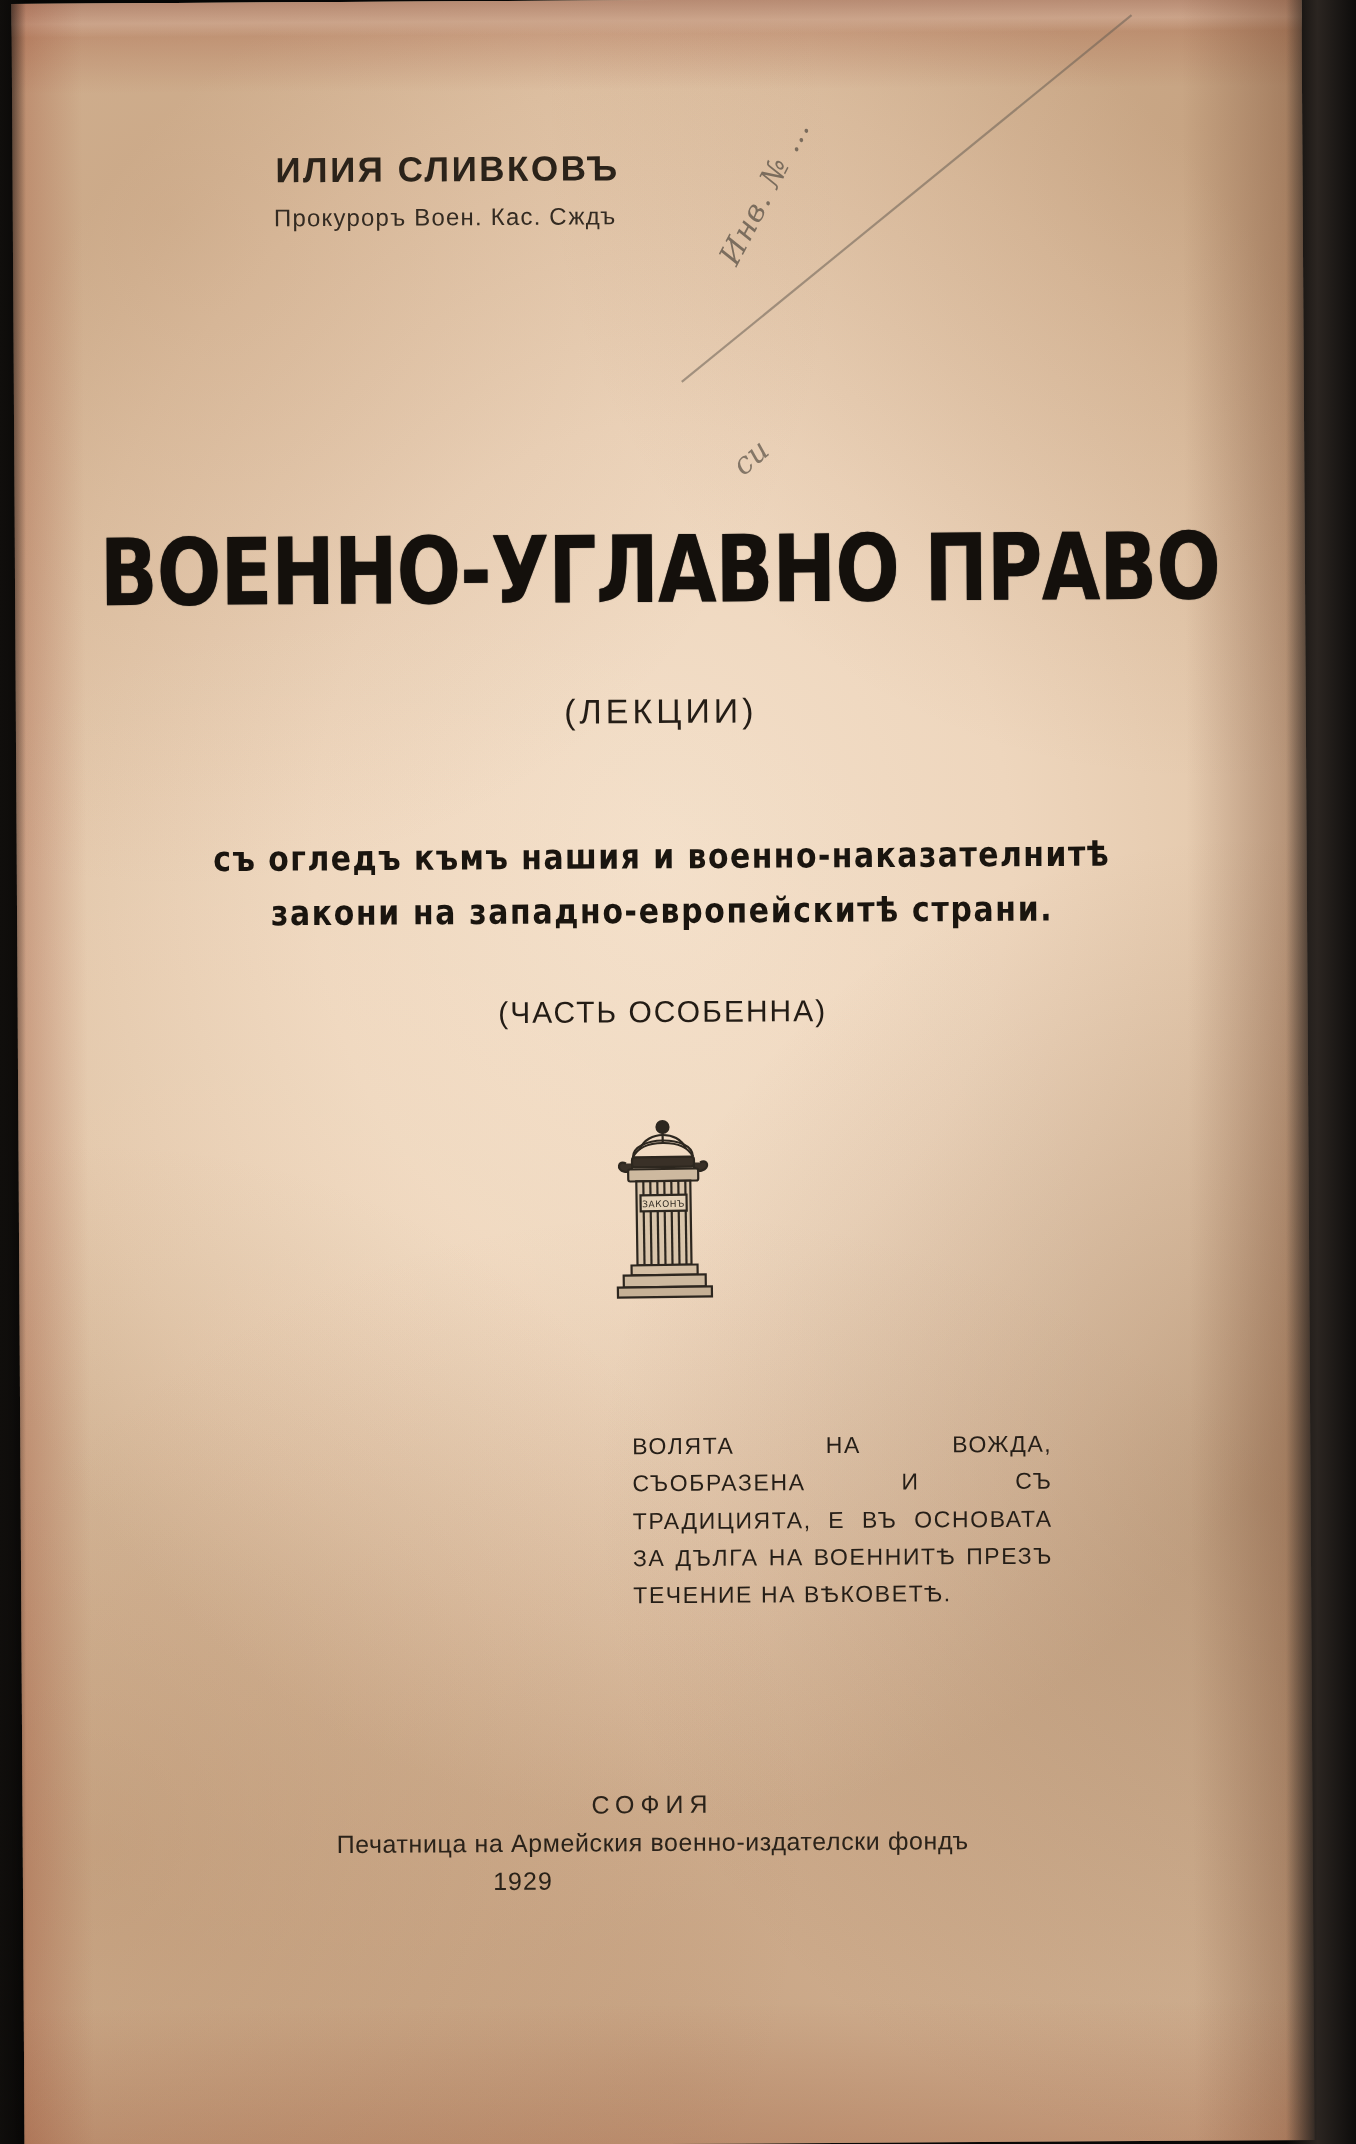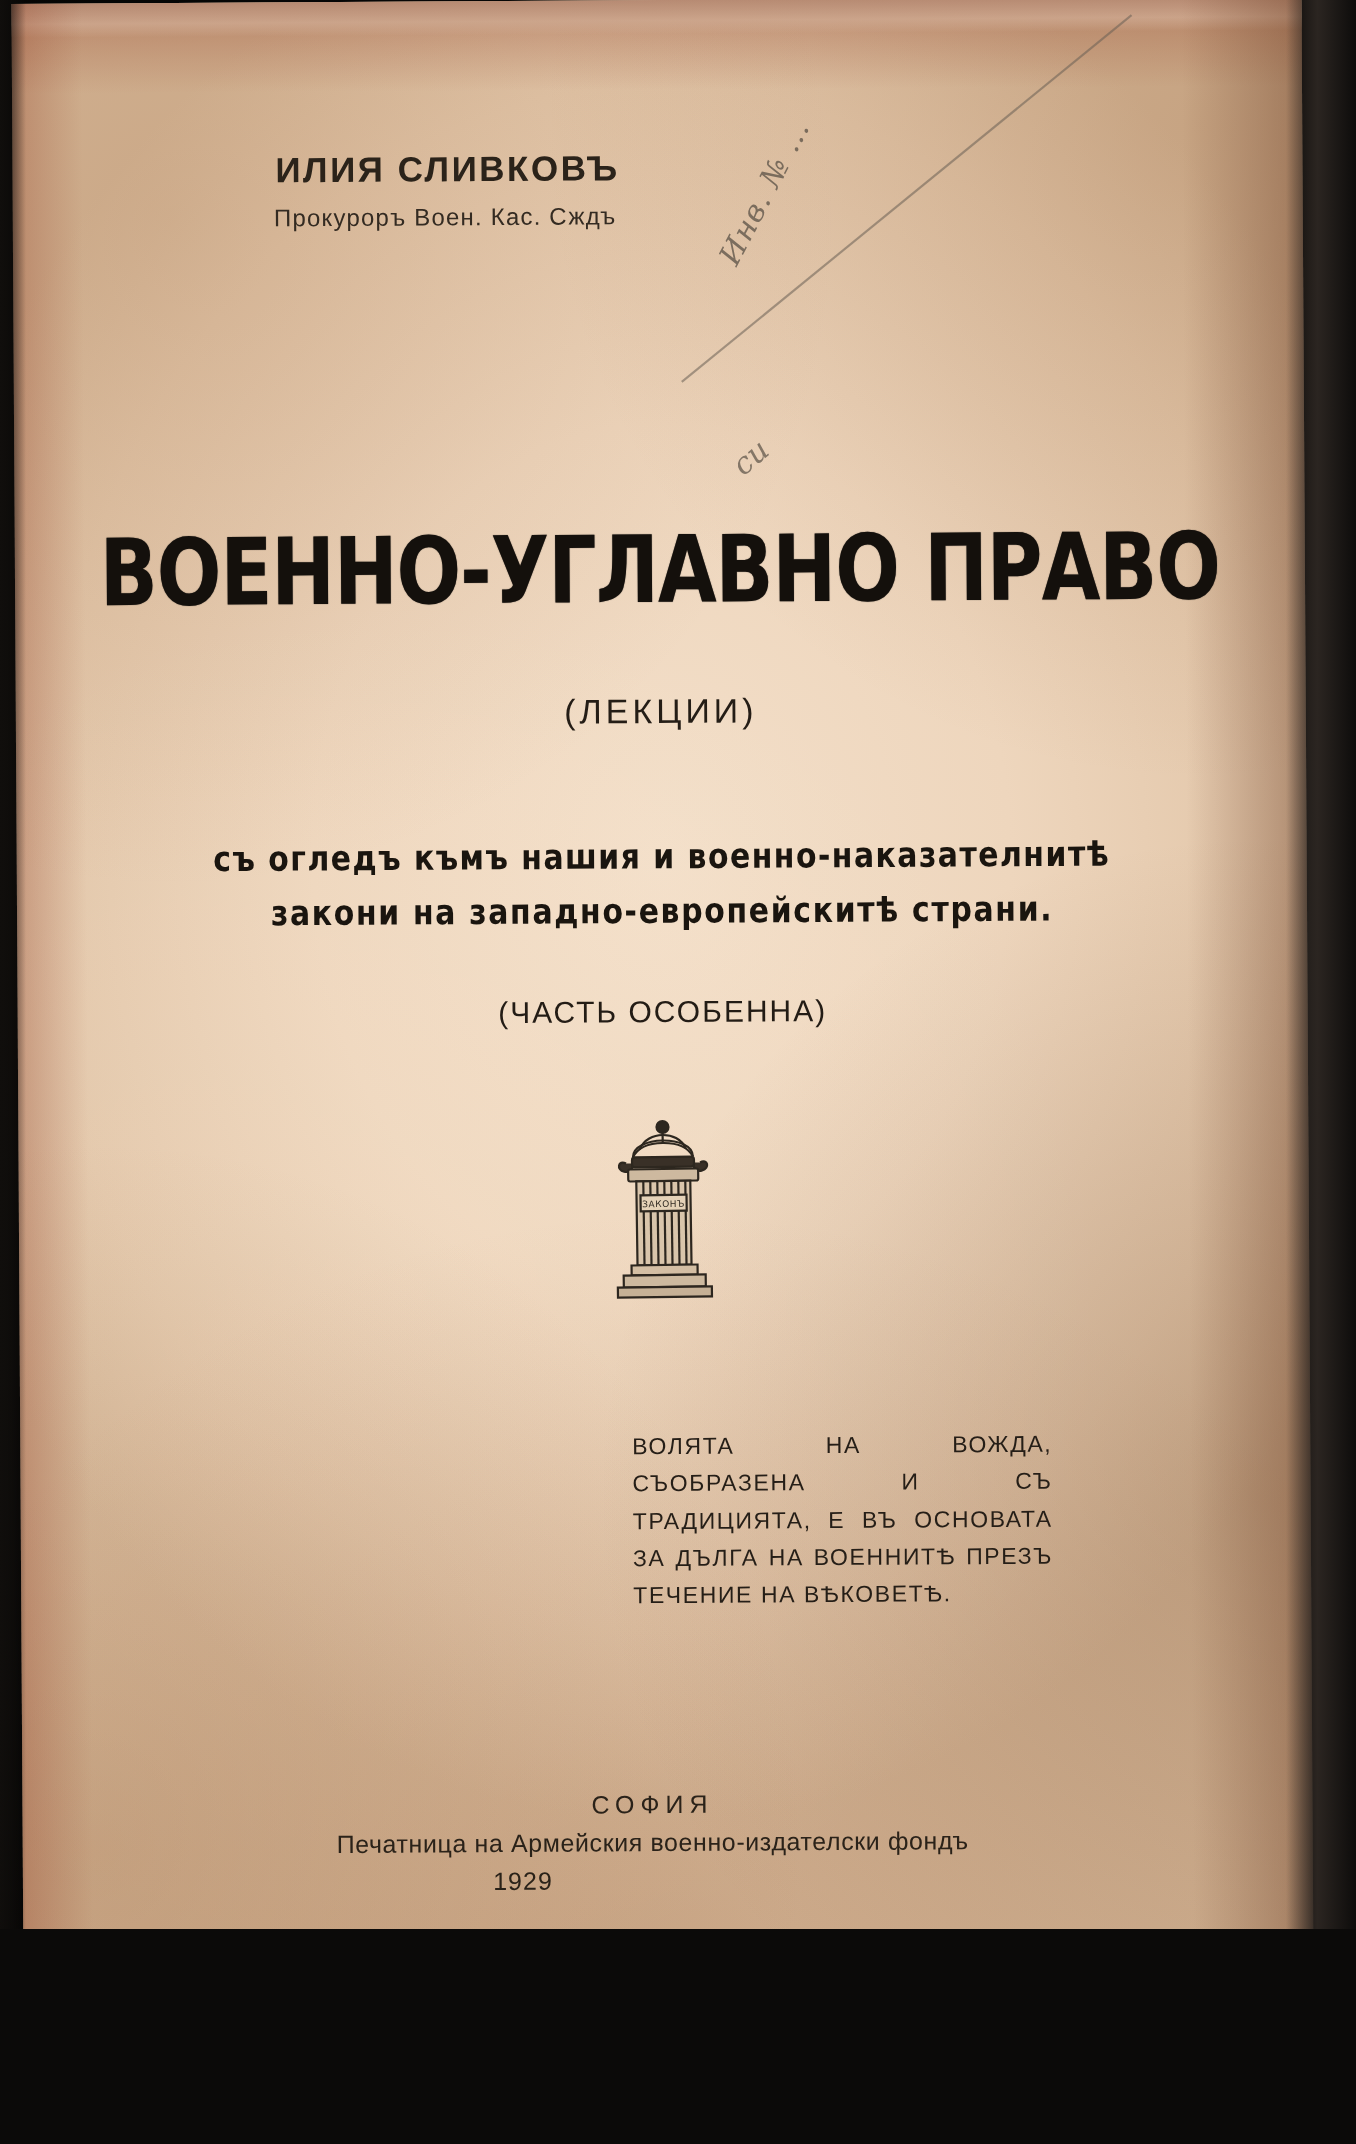"ИЛИЯ СЛИВКОВЪ" #stage { height: 1929px -> 2144px }
